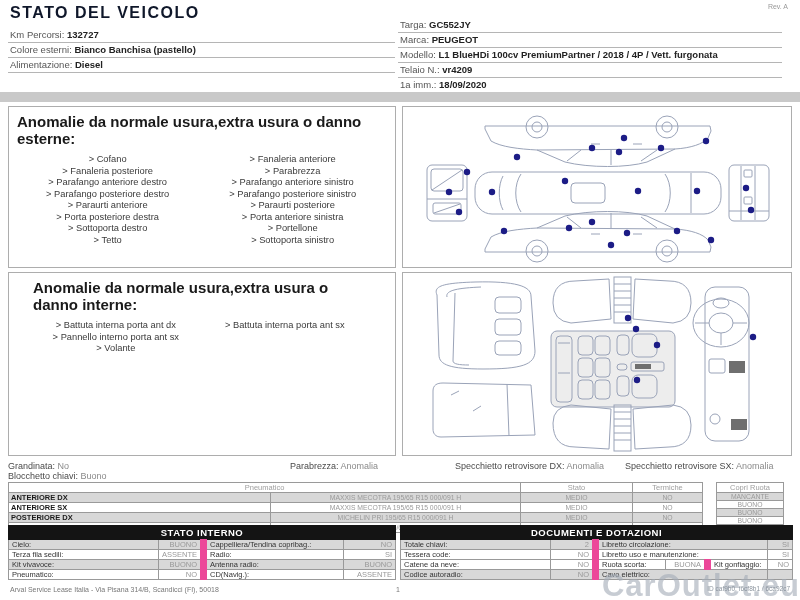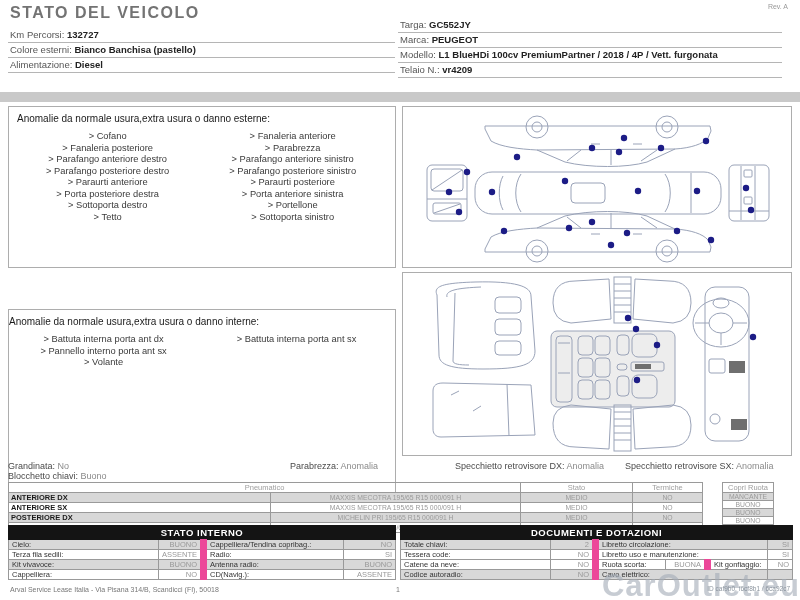"STATO DEL VEICOLO" .title { color: #737373 -> #0f172a }
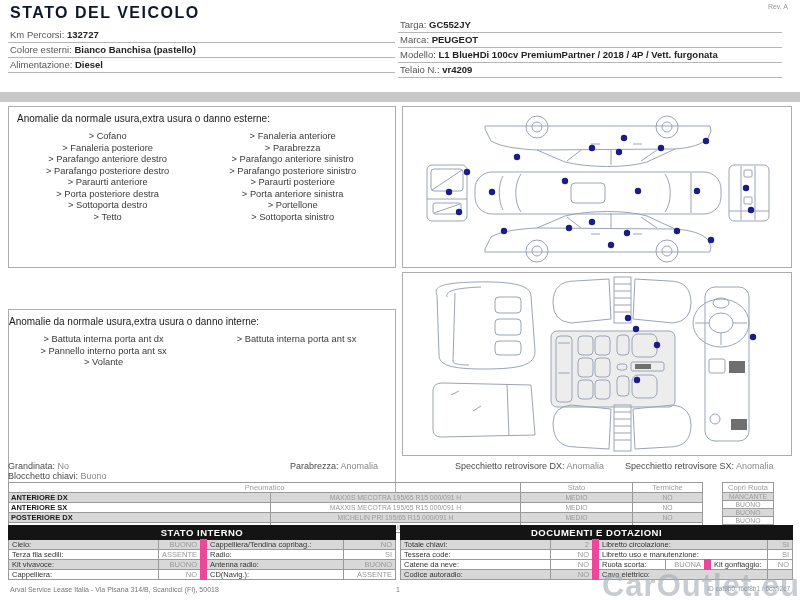"1a imm.: 18/09/2020" div.field-row { html: none -> <div> <span>1a imm.:</span> <span>18/09/2020</span> </div> }
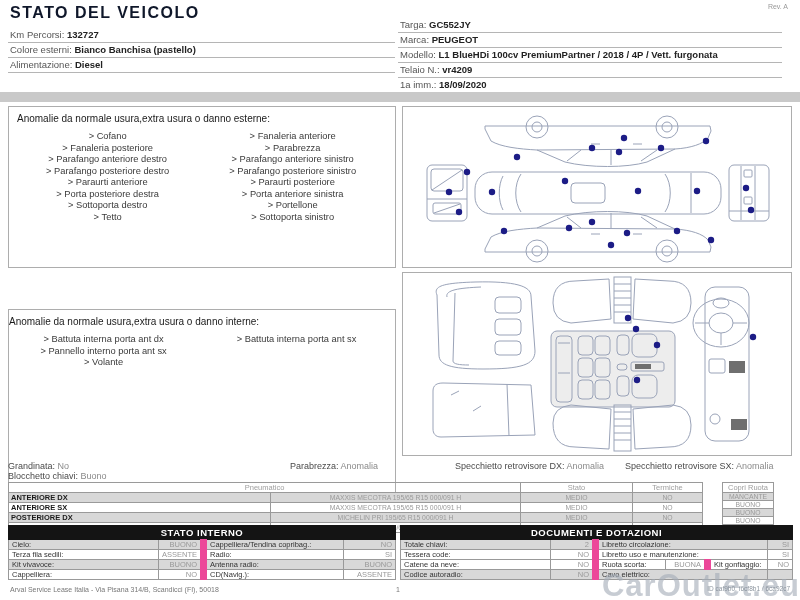"Anomalie da normale usura,extra usura" .anom-title { font-size: 10px -> 15px; font-weight: normal -> bold }
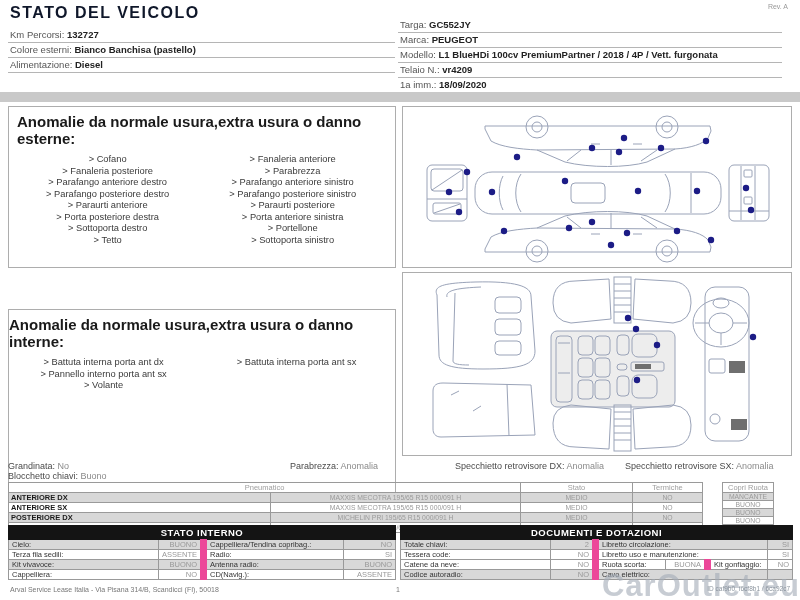"Anomalie da normale usura,extra usura o danno interne:" #int-anom { margin-top: 37px -> none; padding: 6px 0 -> 6px 24px }
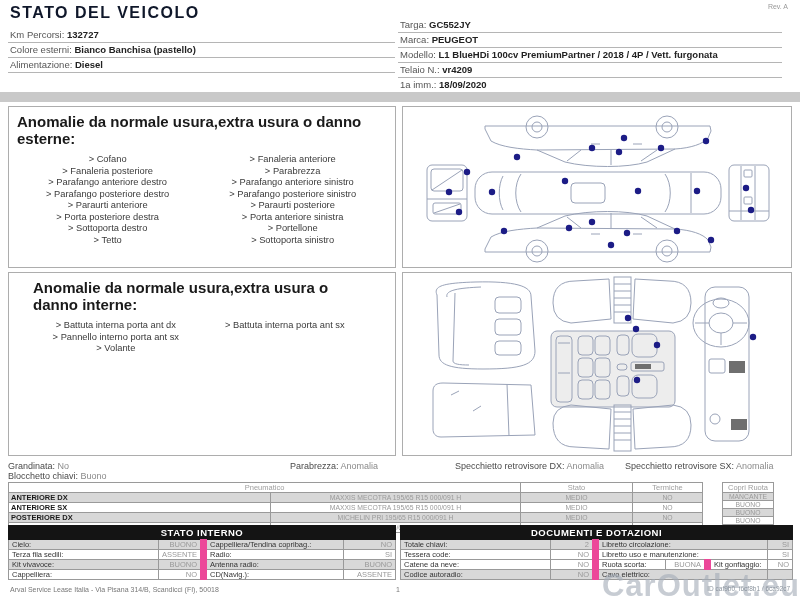"Copri Ruota" #copri { margin-left: 6px -> none; width: 52px -> 68px }
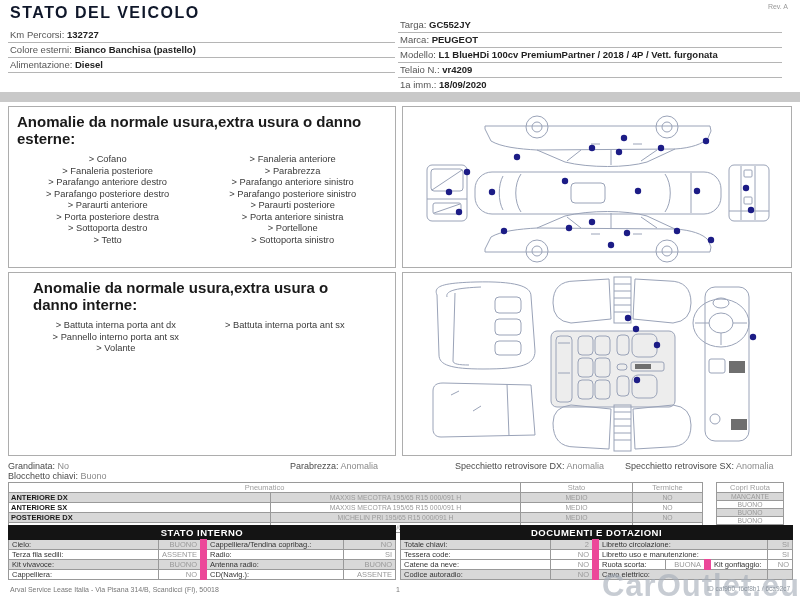"Cappelliera:" td.l { text: Cappelliera -> Pneumatico }
